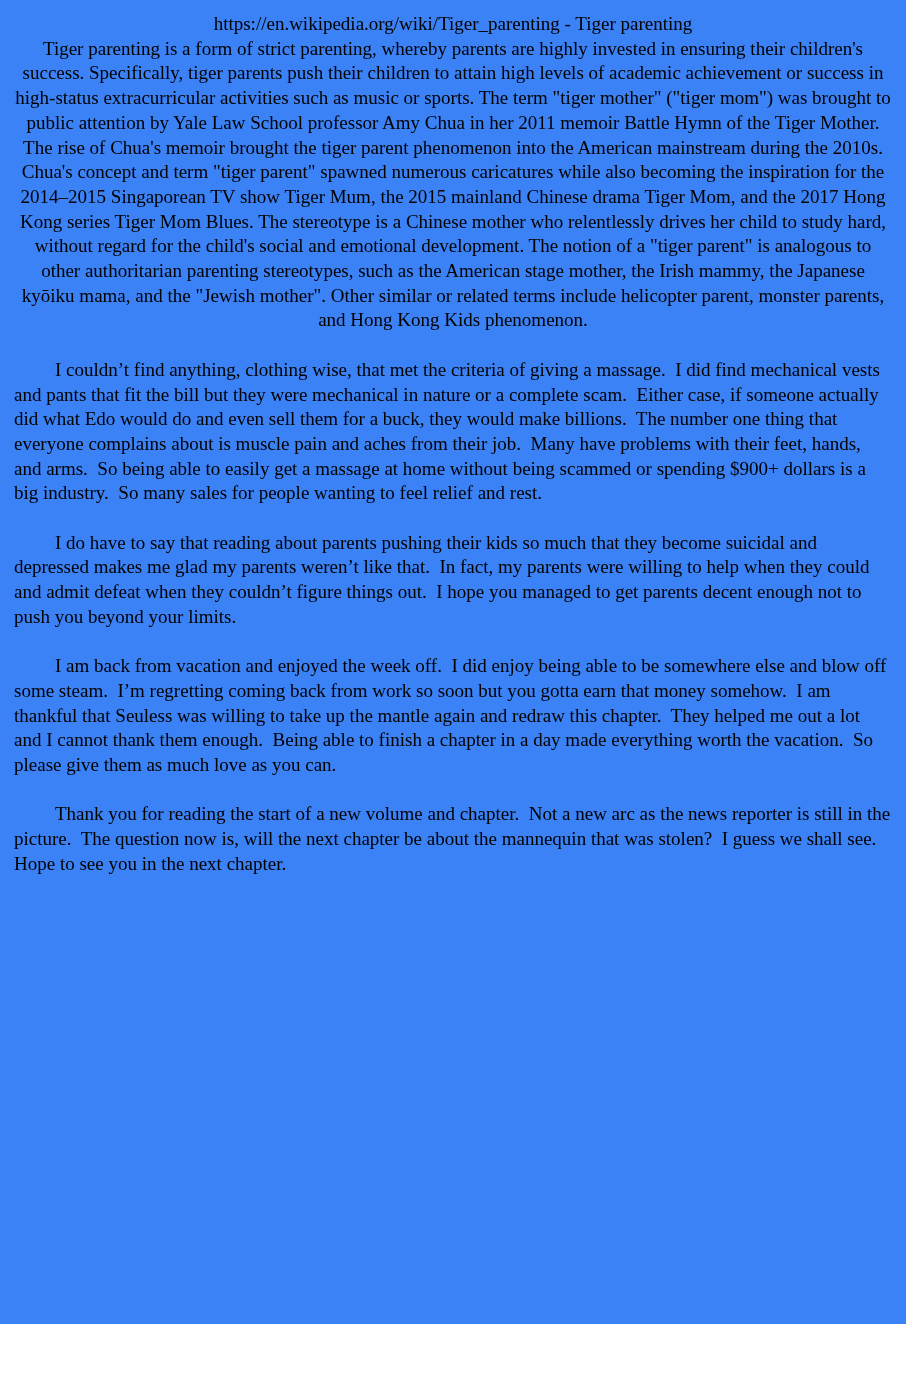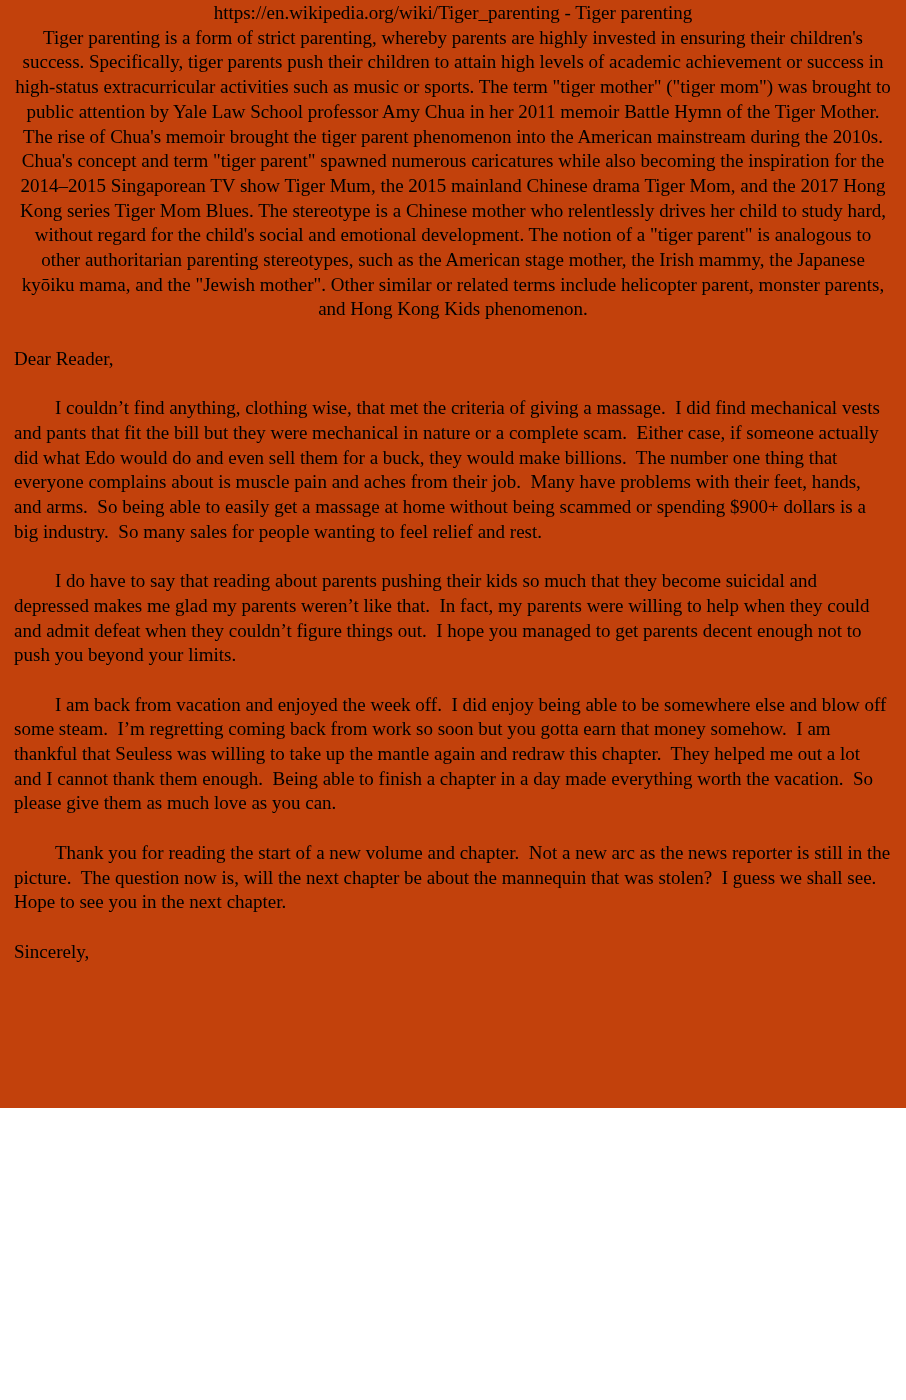"https://en.wikipedia.org/wiki/Tiger_pare" .page { background: #c2410c -> #3b82f6; height: 1108px -> 1324px; padding: 1px 14px 0 14px -> 12px 14px 0 14px }
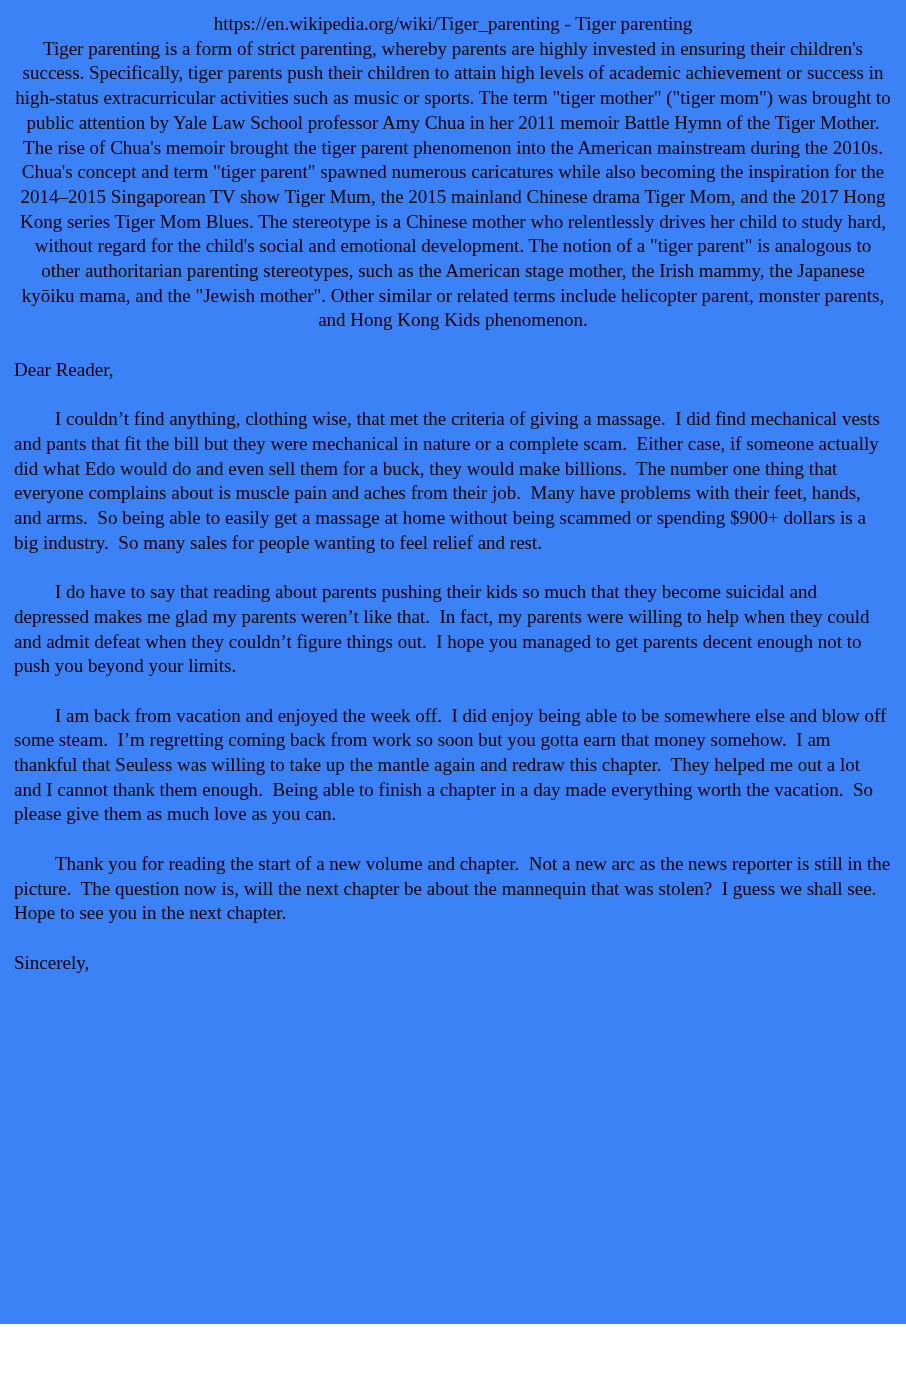"Dear Reader," p.salutation { html: <p>Dear Reader,</p> -> none }
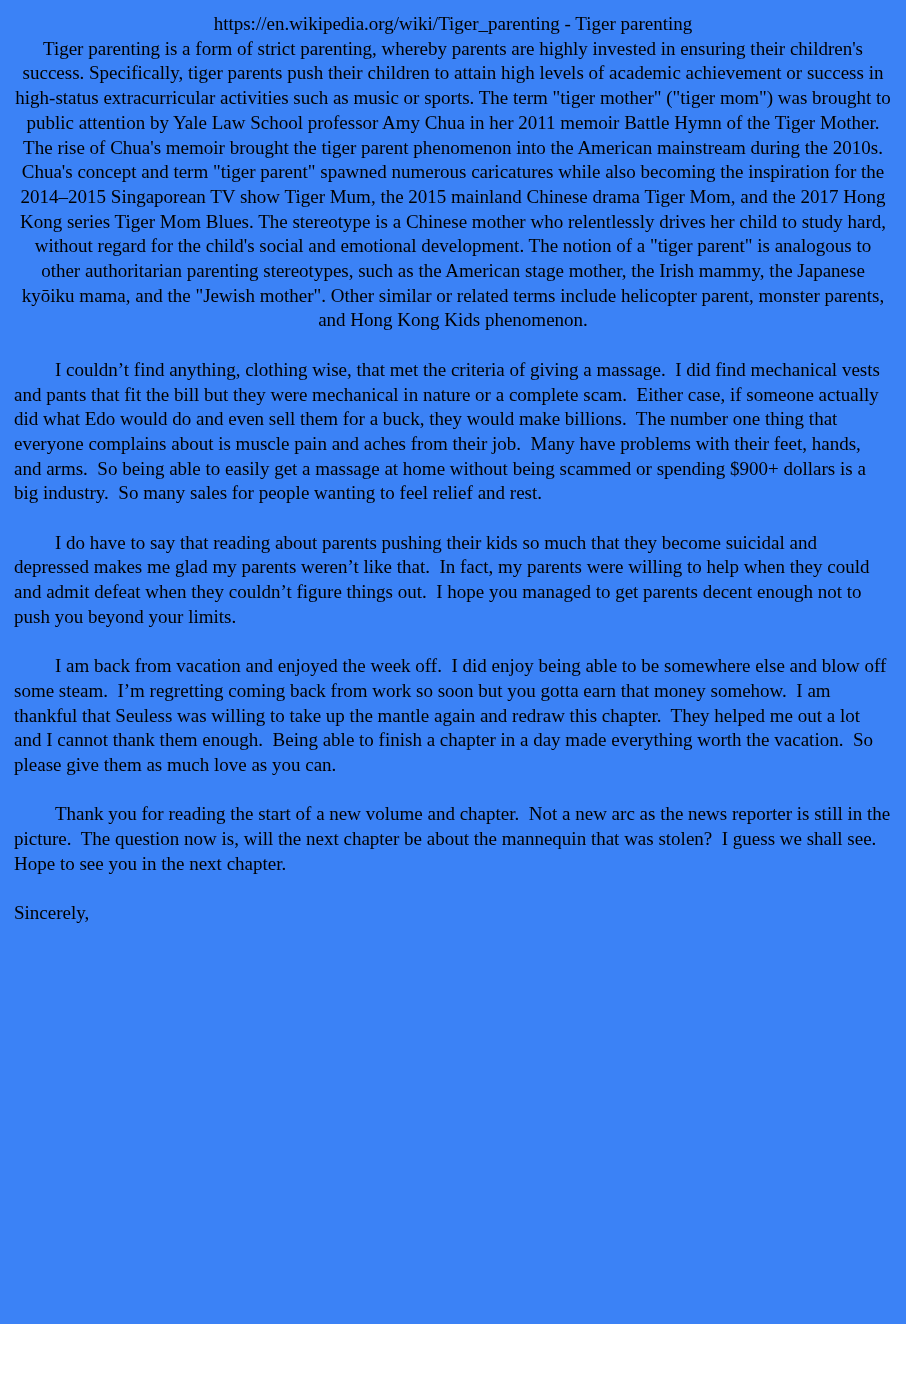"Sincerely," p.closing { html: <p>Sincerely,</p> -> none }
